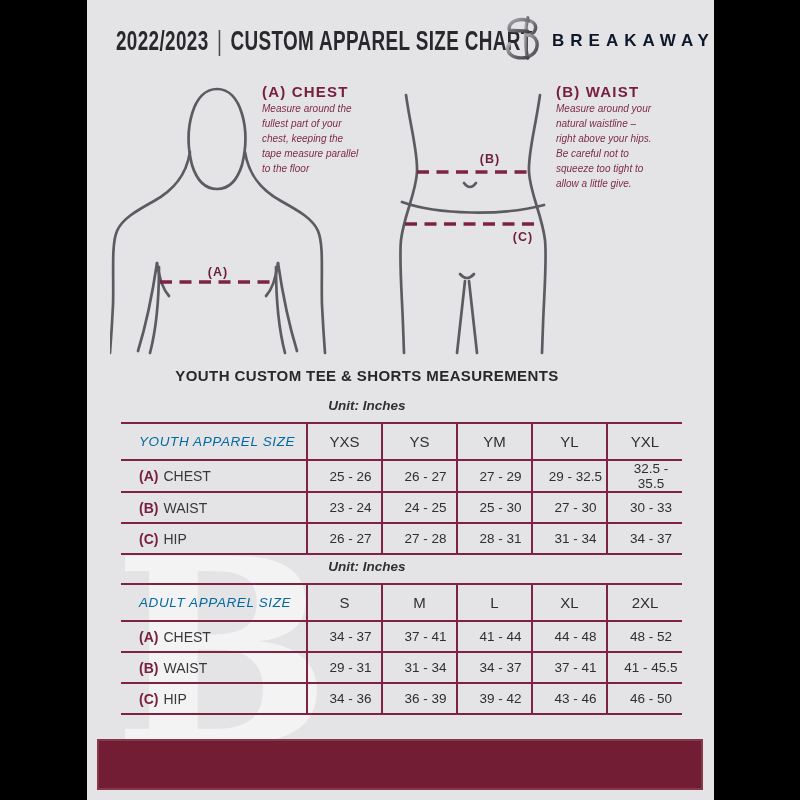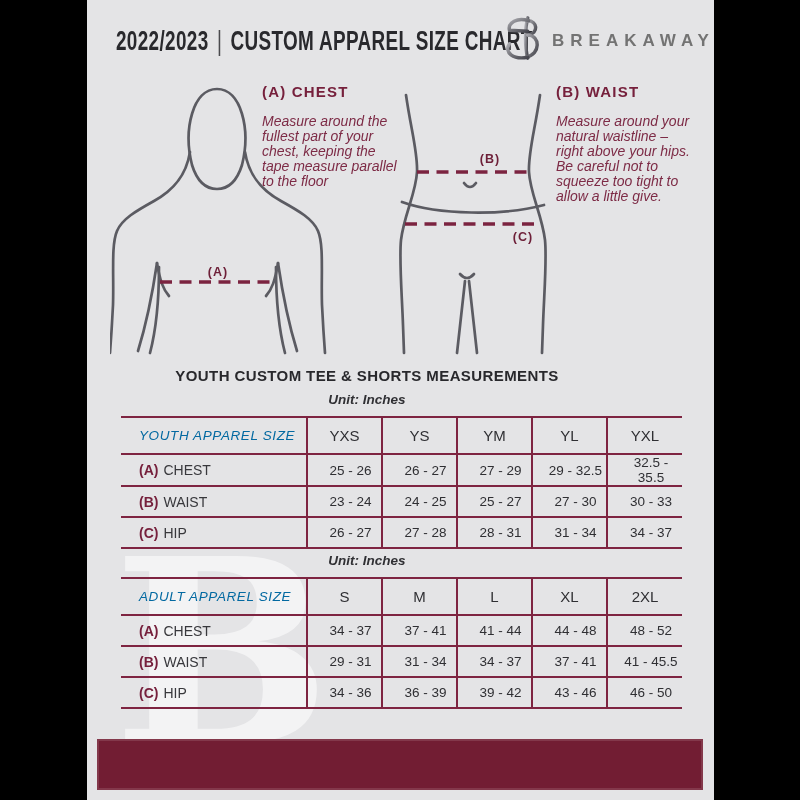"BREAKAWAY" .brand-name { color: #737373 -> #0f172a }
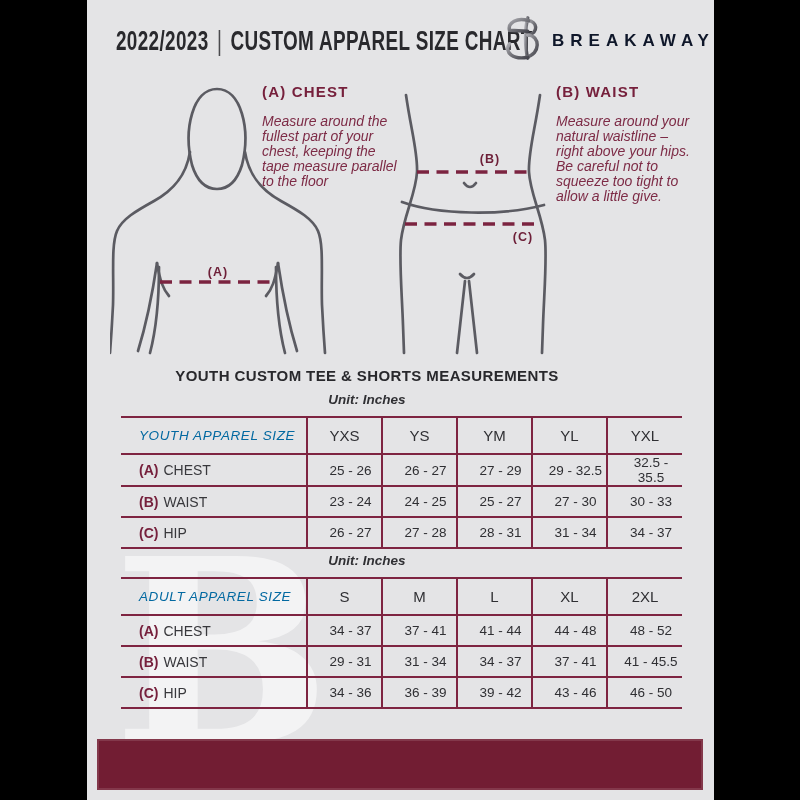"Measure around the" .instr p { font-size: 14px -> 10px; margin-top: 14px -> 1px }
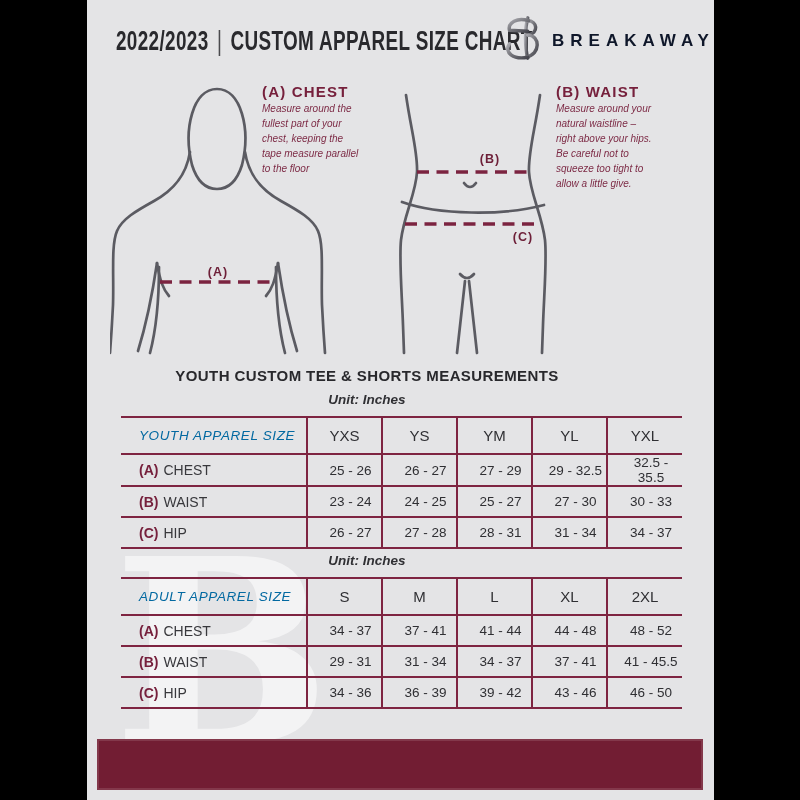"Unit: Inches" .tbl-unit { margin-top: 8px -> 14px }
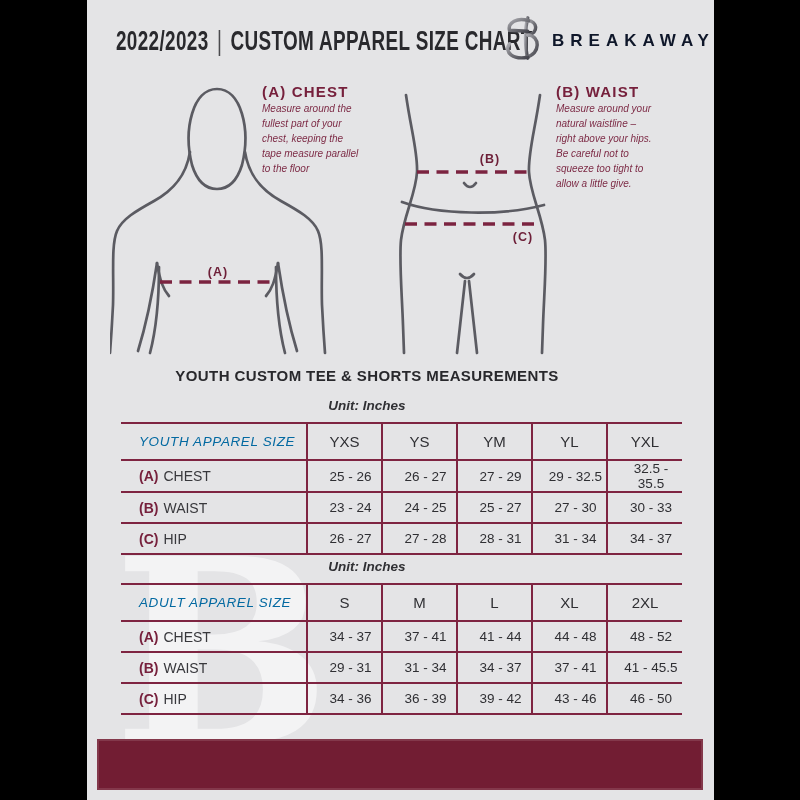"25 - 27" td { text: 27 -> 30 }
